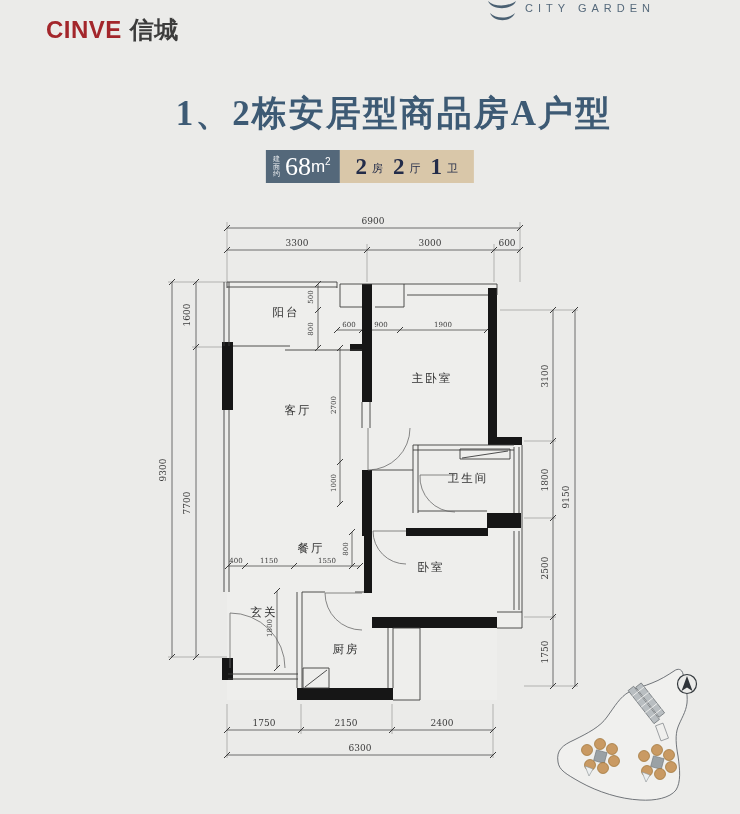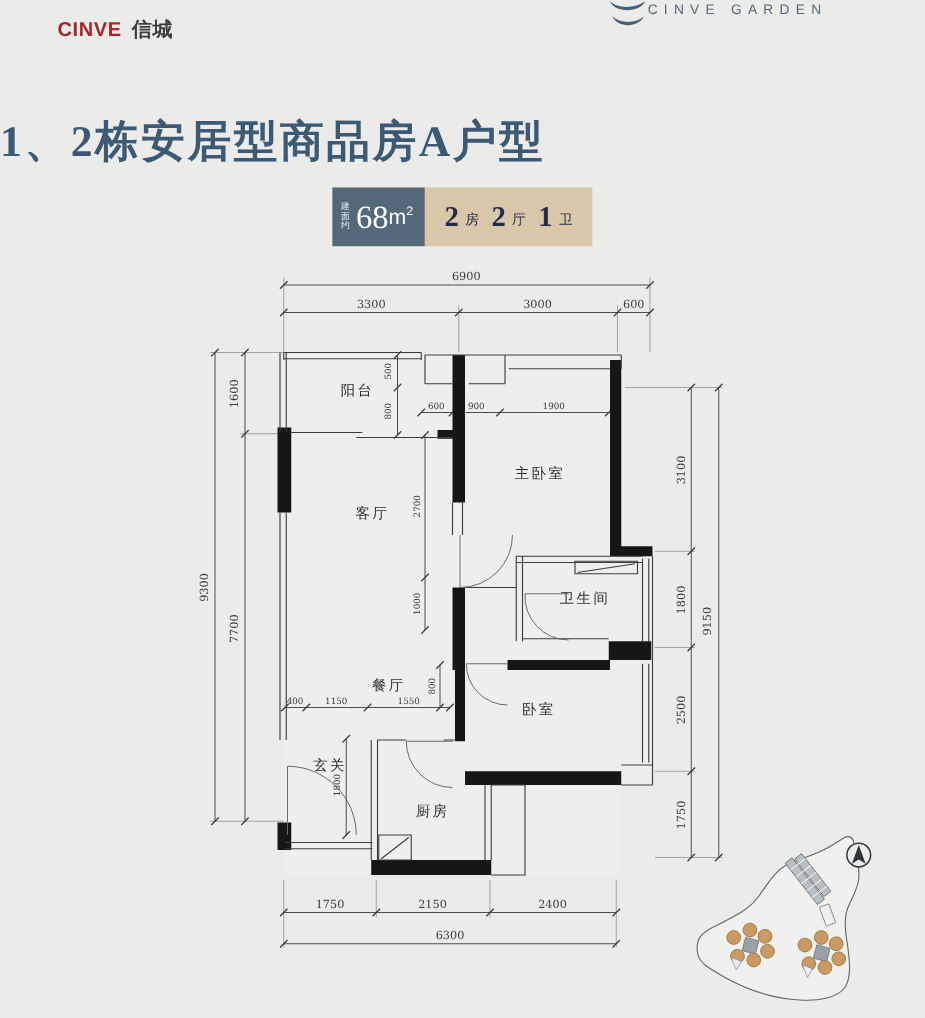"CINVE GARDEN" div.en { text: CINVE -> CITY }
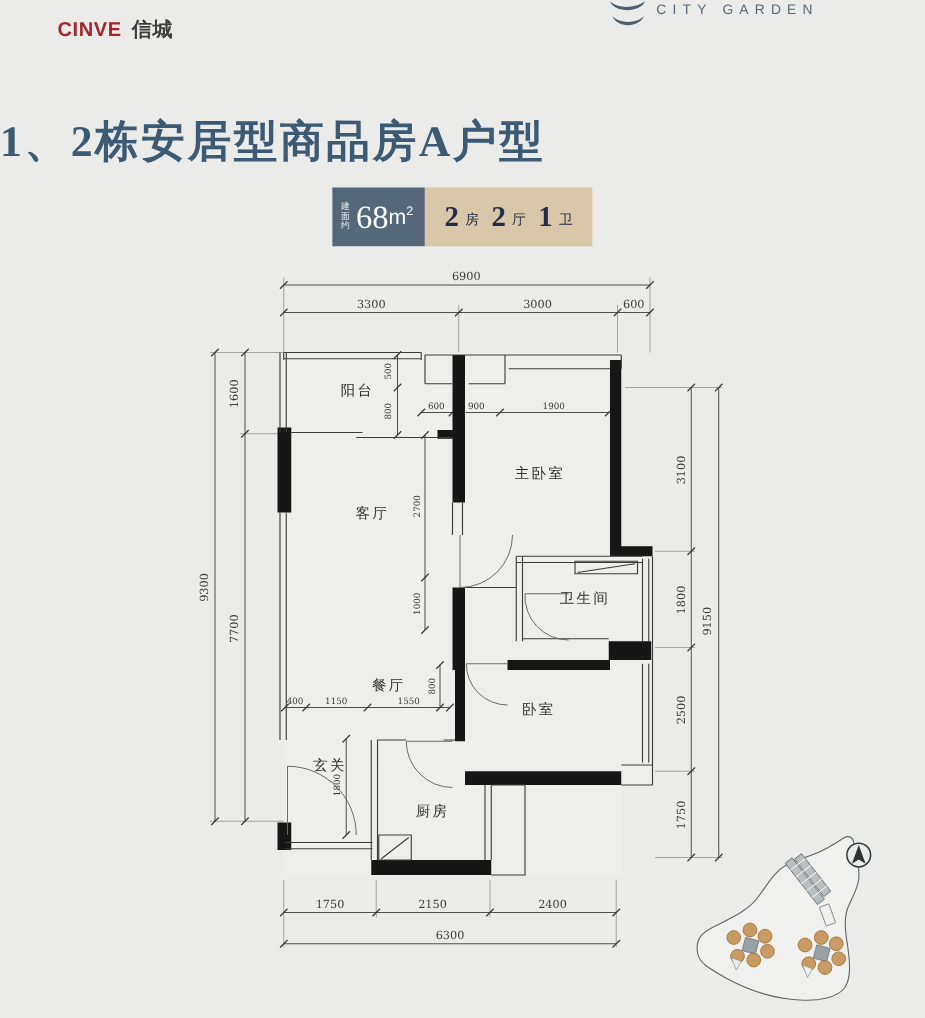"CINVE 信城" .brand-left { font-size: 16px -> 24px }
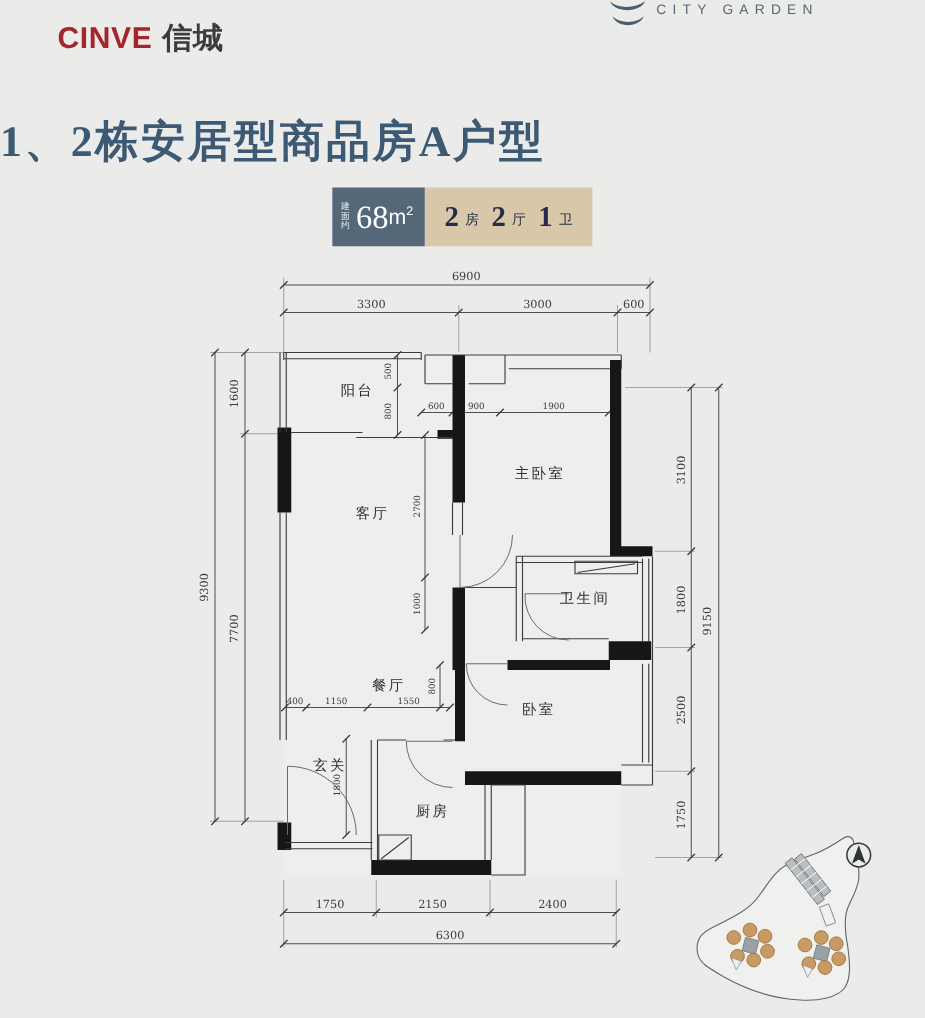"1、2栋安居型商品房A户型" .main-title { text-align: left -> right }
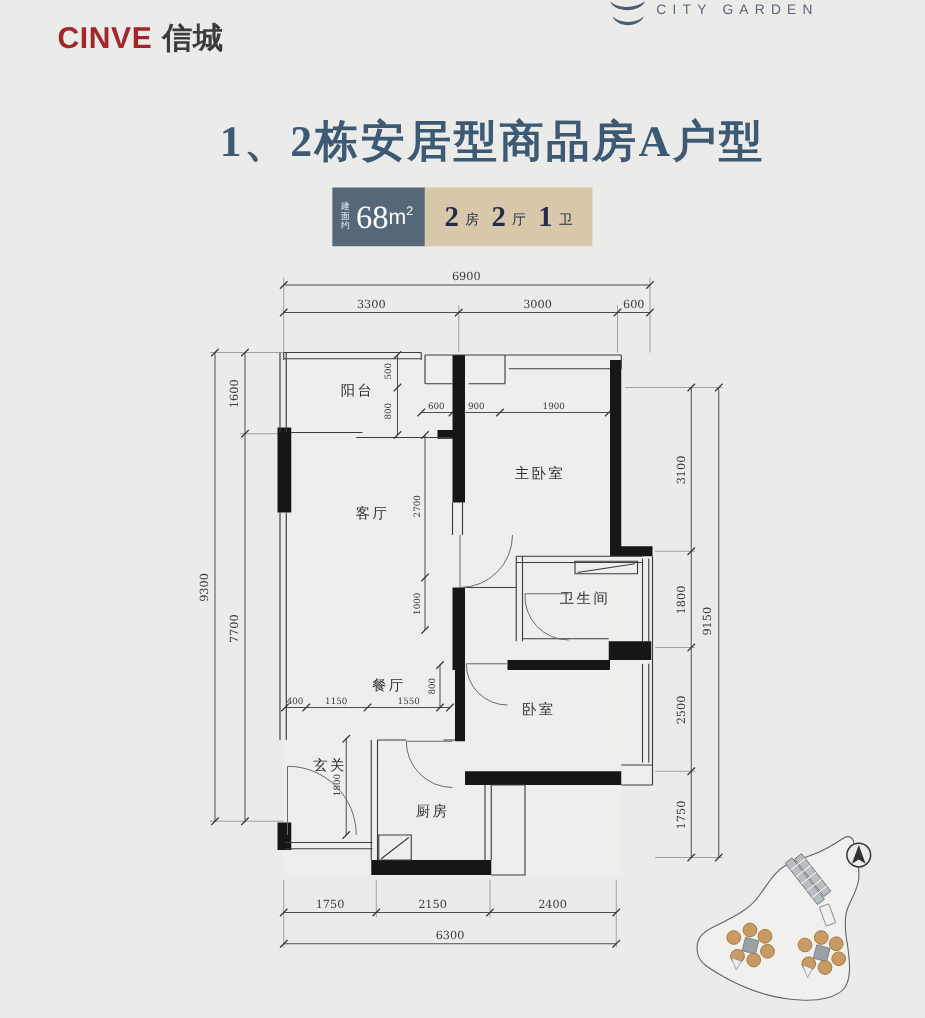"68" .badge { height: 47px -> 33px }
